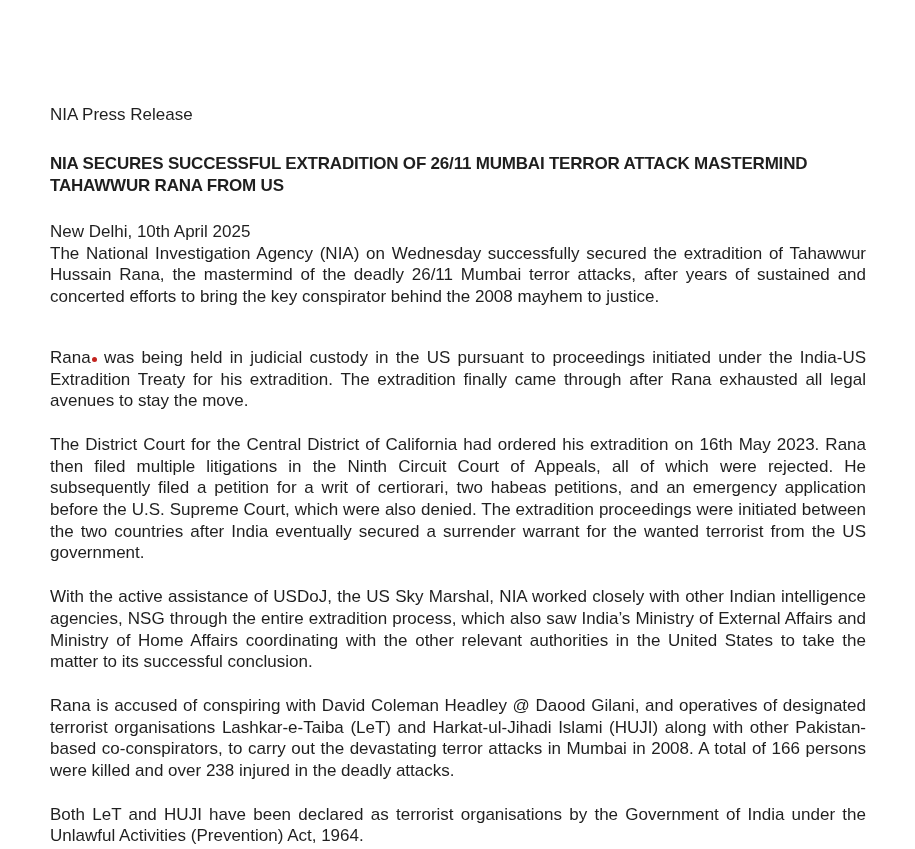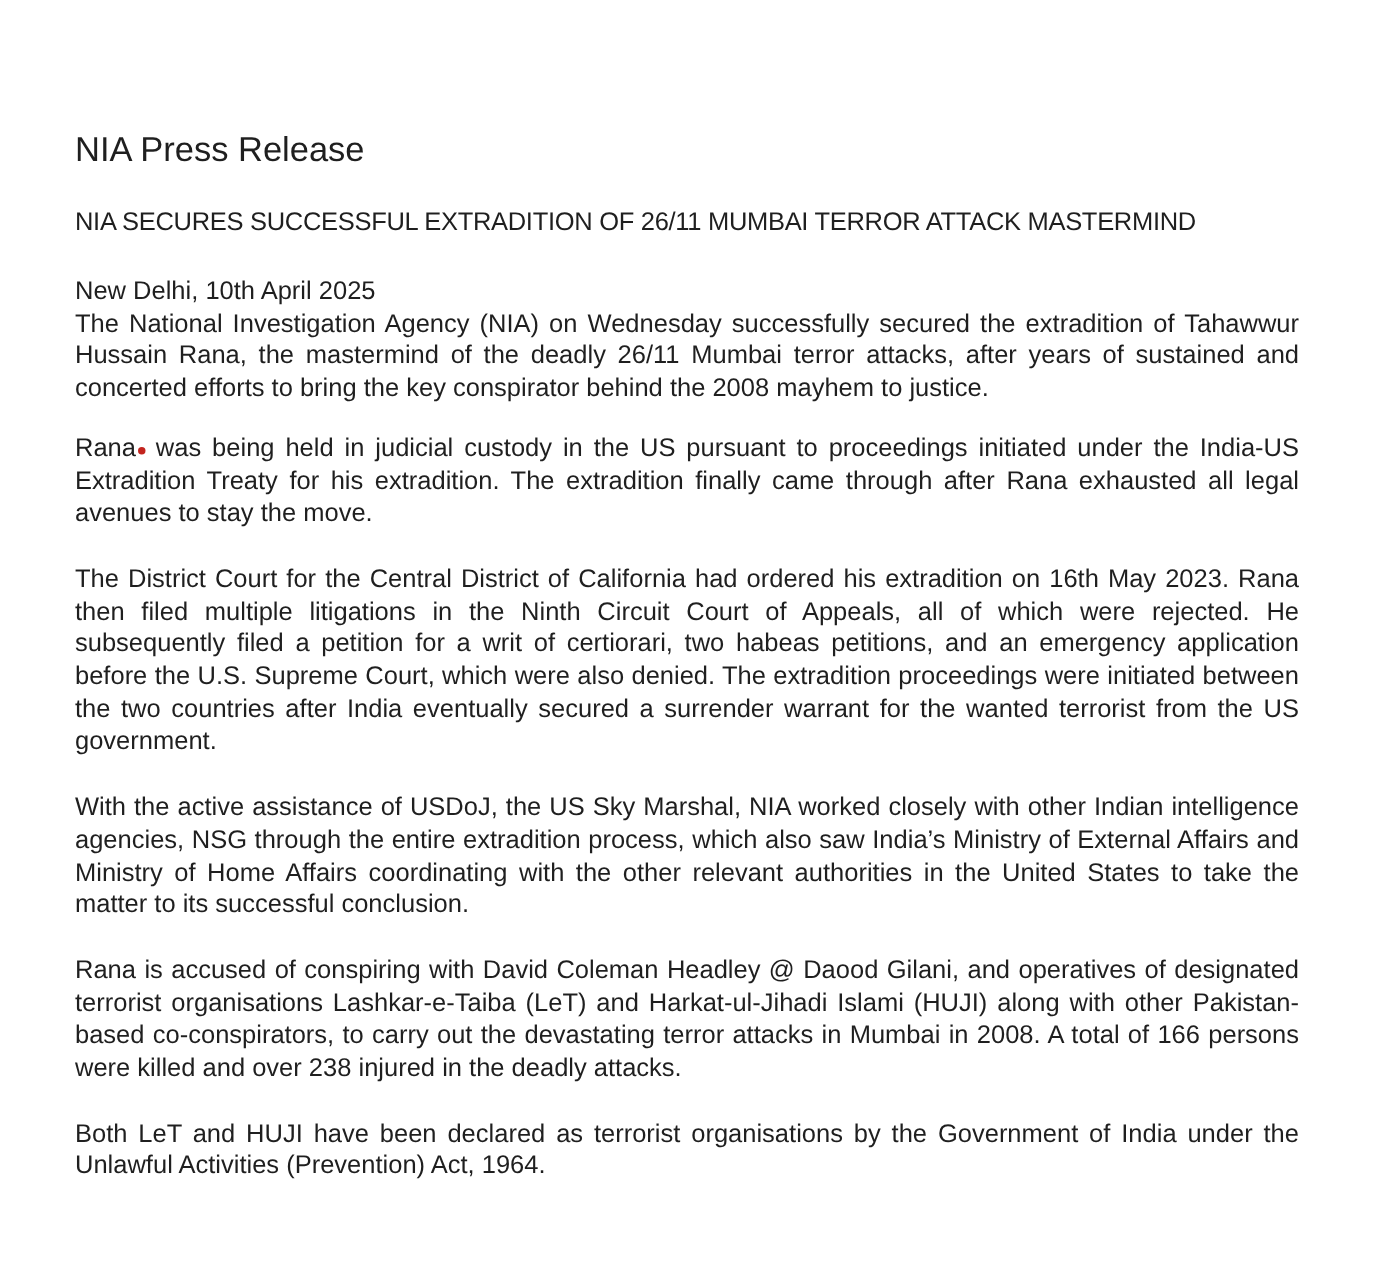"NIA Press Release" .kicker { font-size: 23px -> 17px; margin: 0 0 27px 0 -> 16px 0 27px 0 }
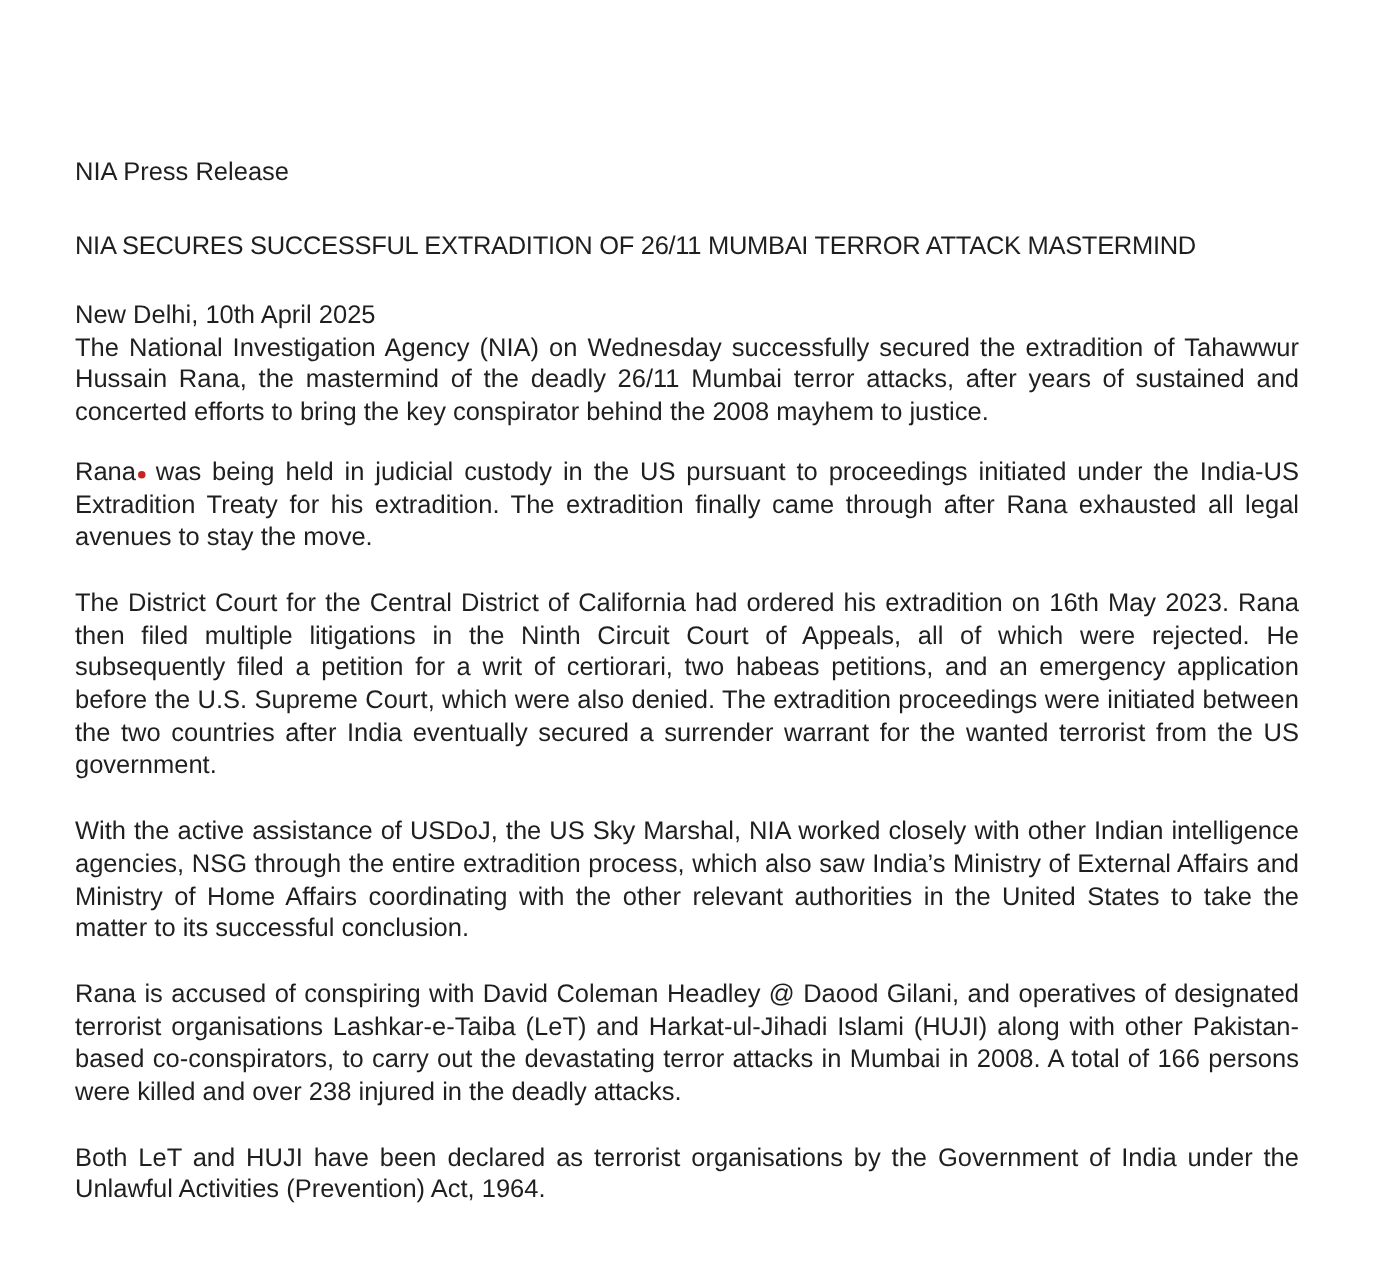"NIA SECURES SUCCESSFUL EXTRADITION OF" .headline { font-weight: normal -> bold }
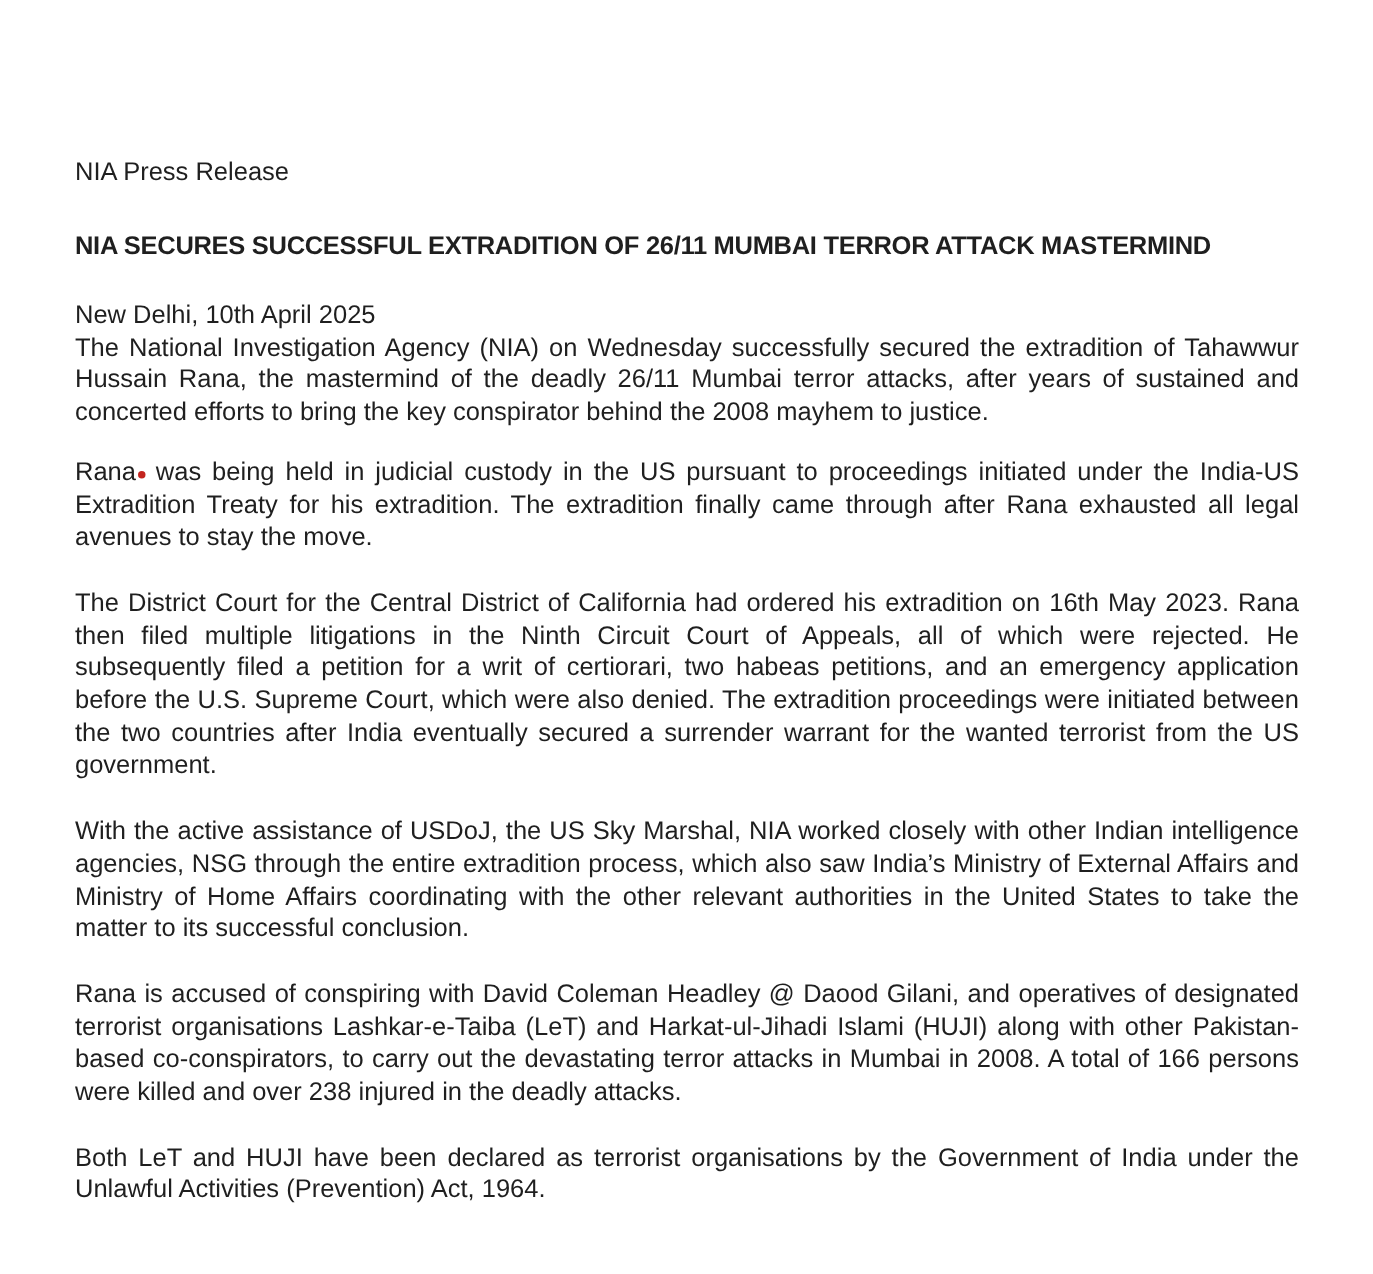"TAHAWWUR RANA FROM US" div.hl-line { html: none -> <div>TAHAWWUR RANA FROM US</div> }
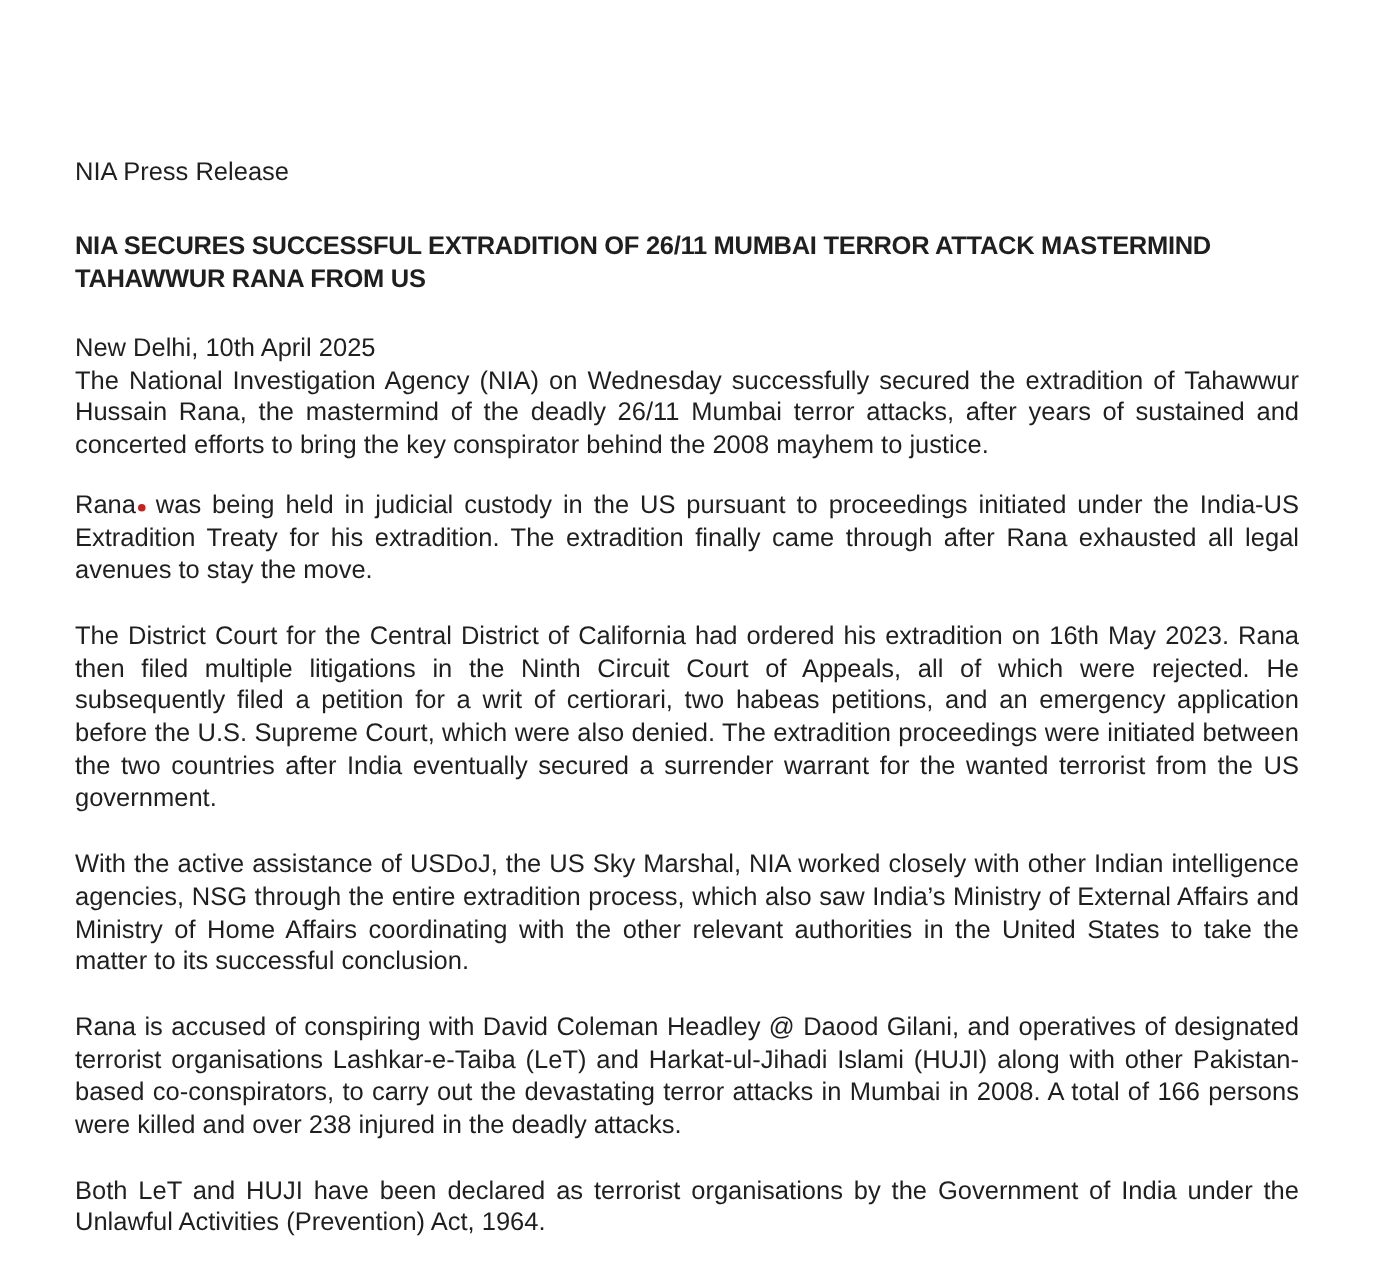"New Delhi, 10th April 2025" .intro-block { margin: 0 0 18px 0 -> 0 0 39px 0 }
